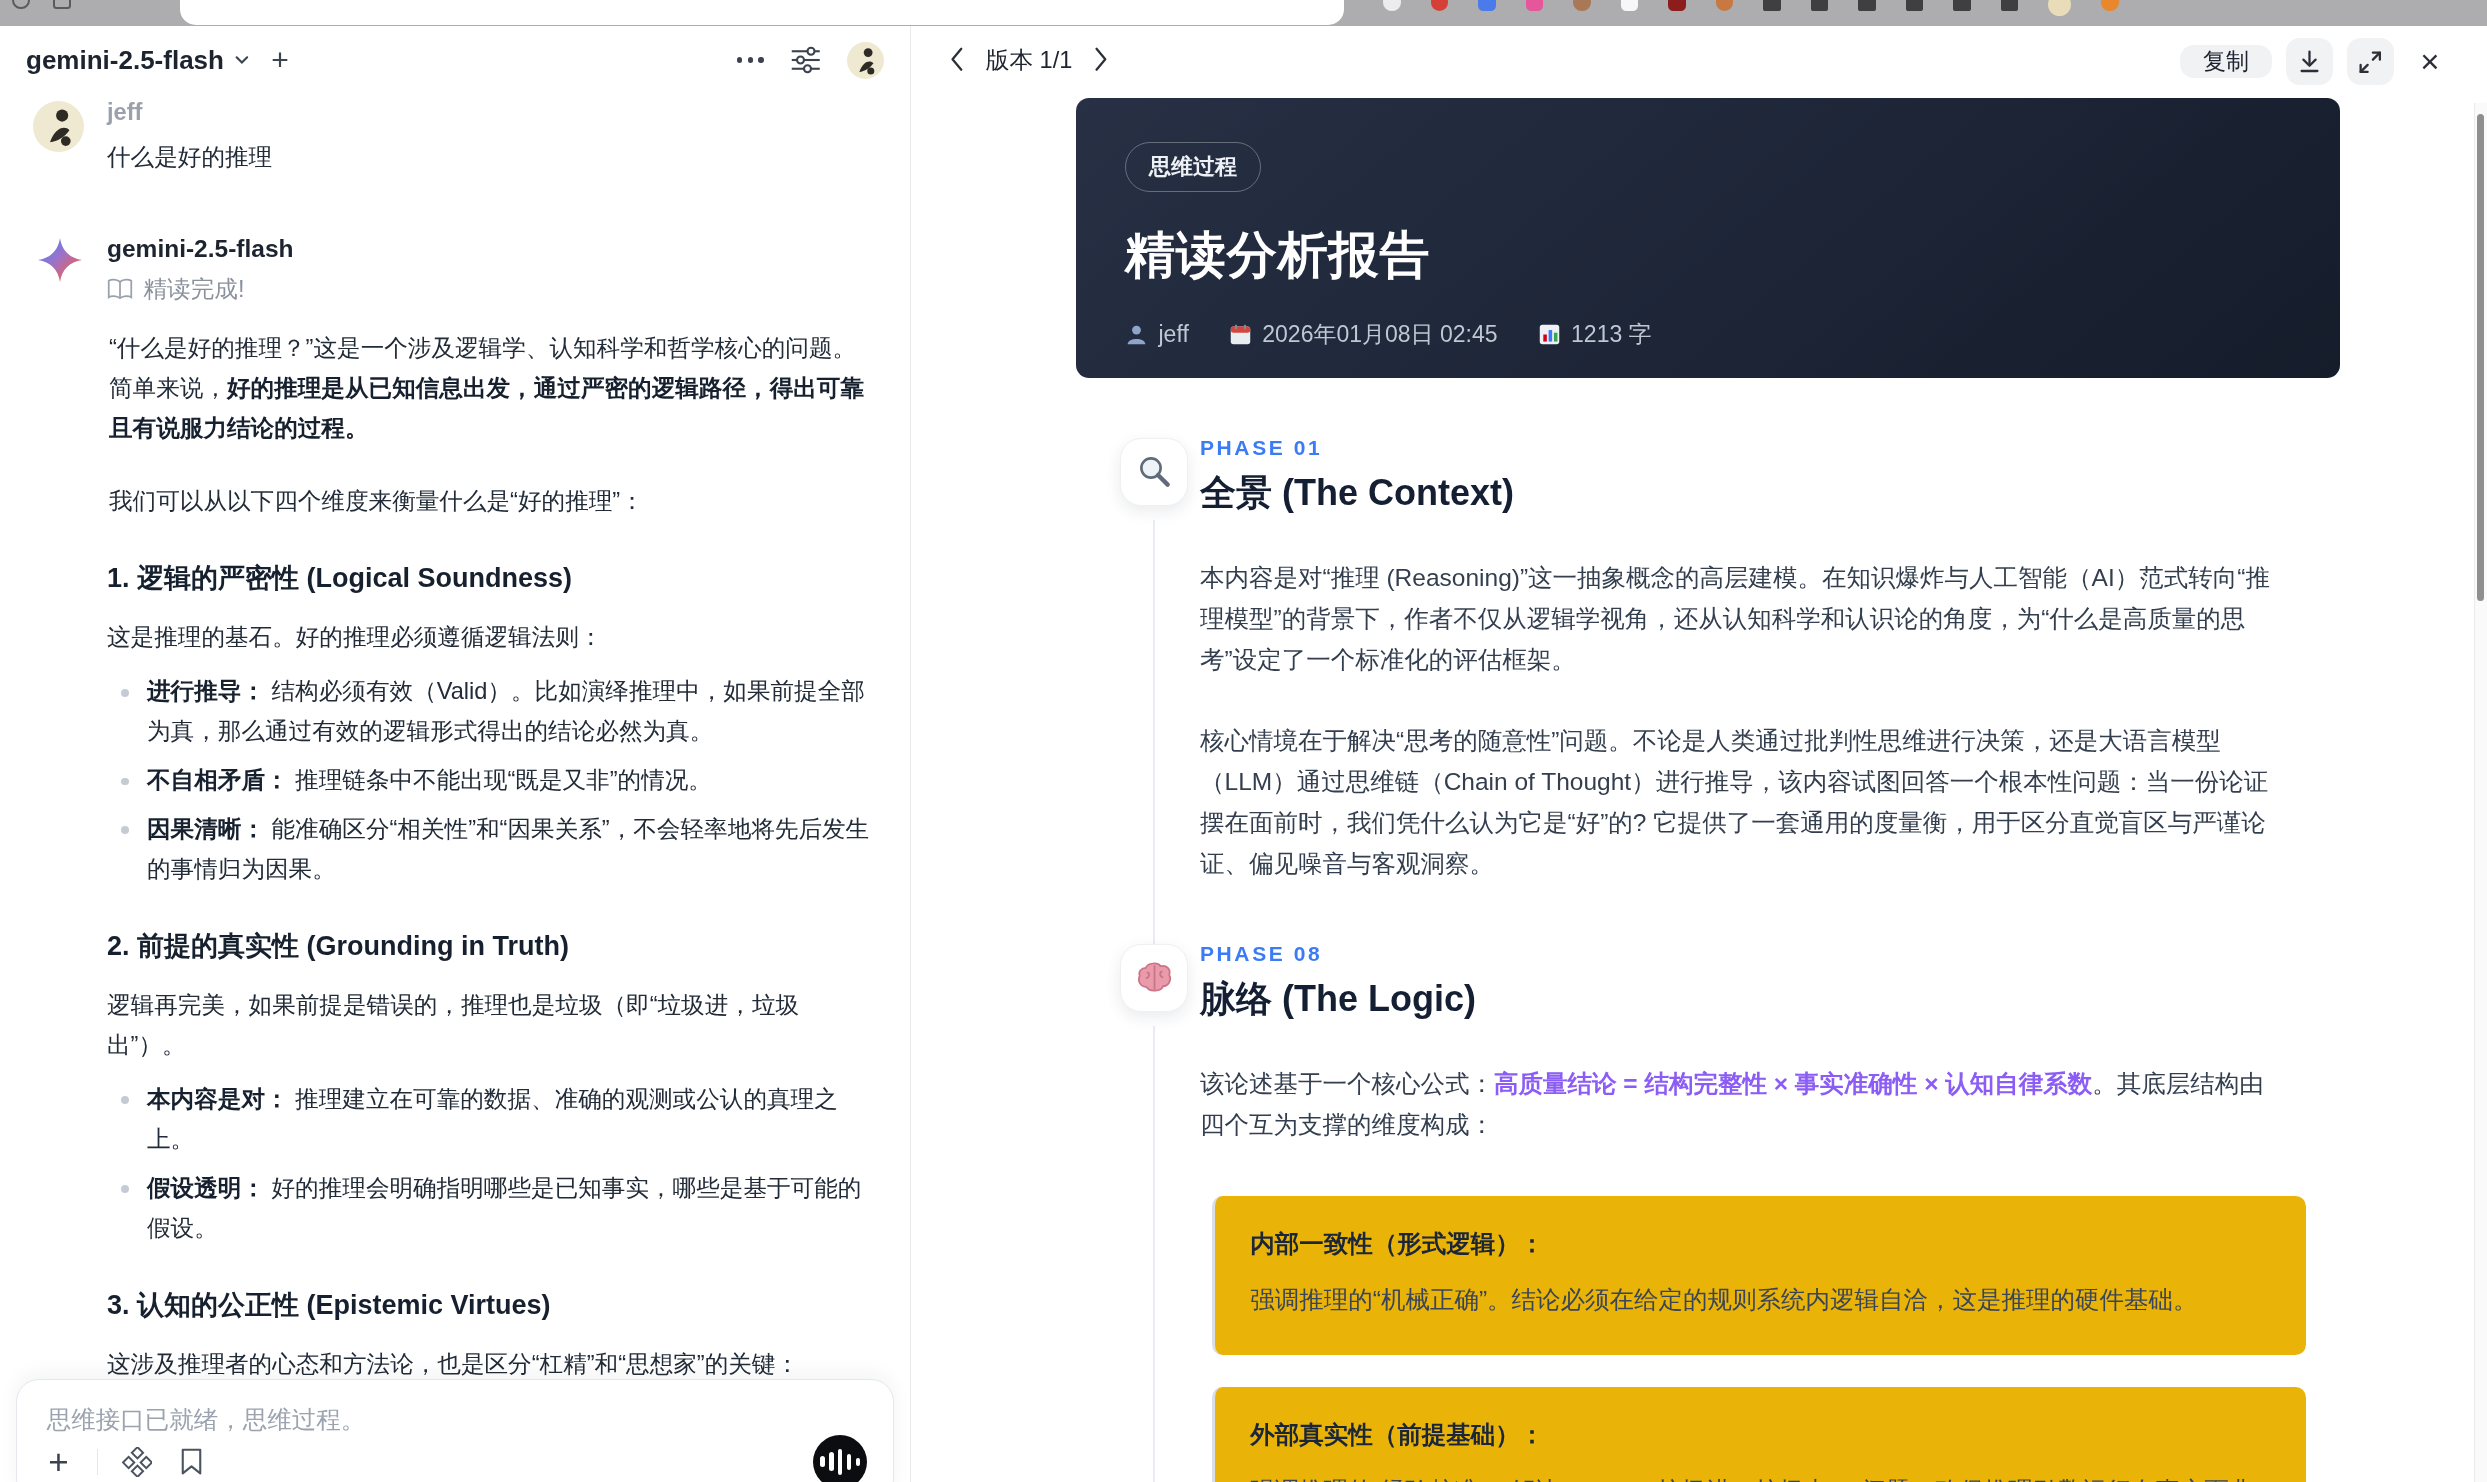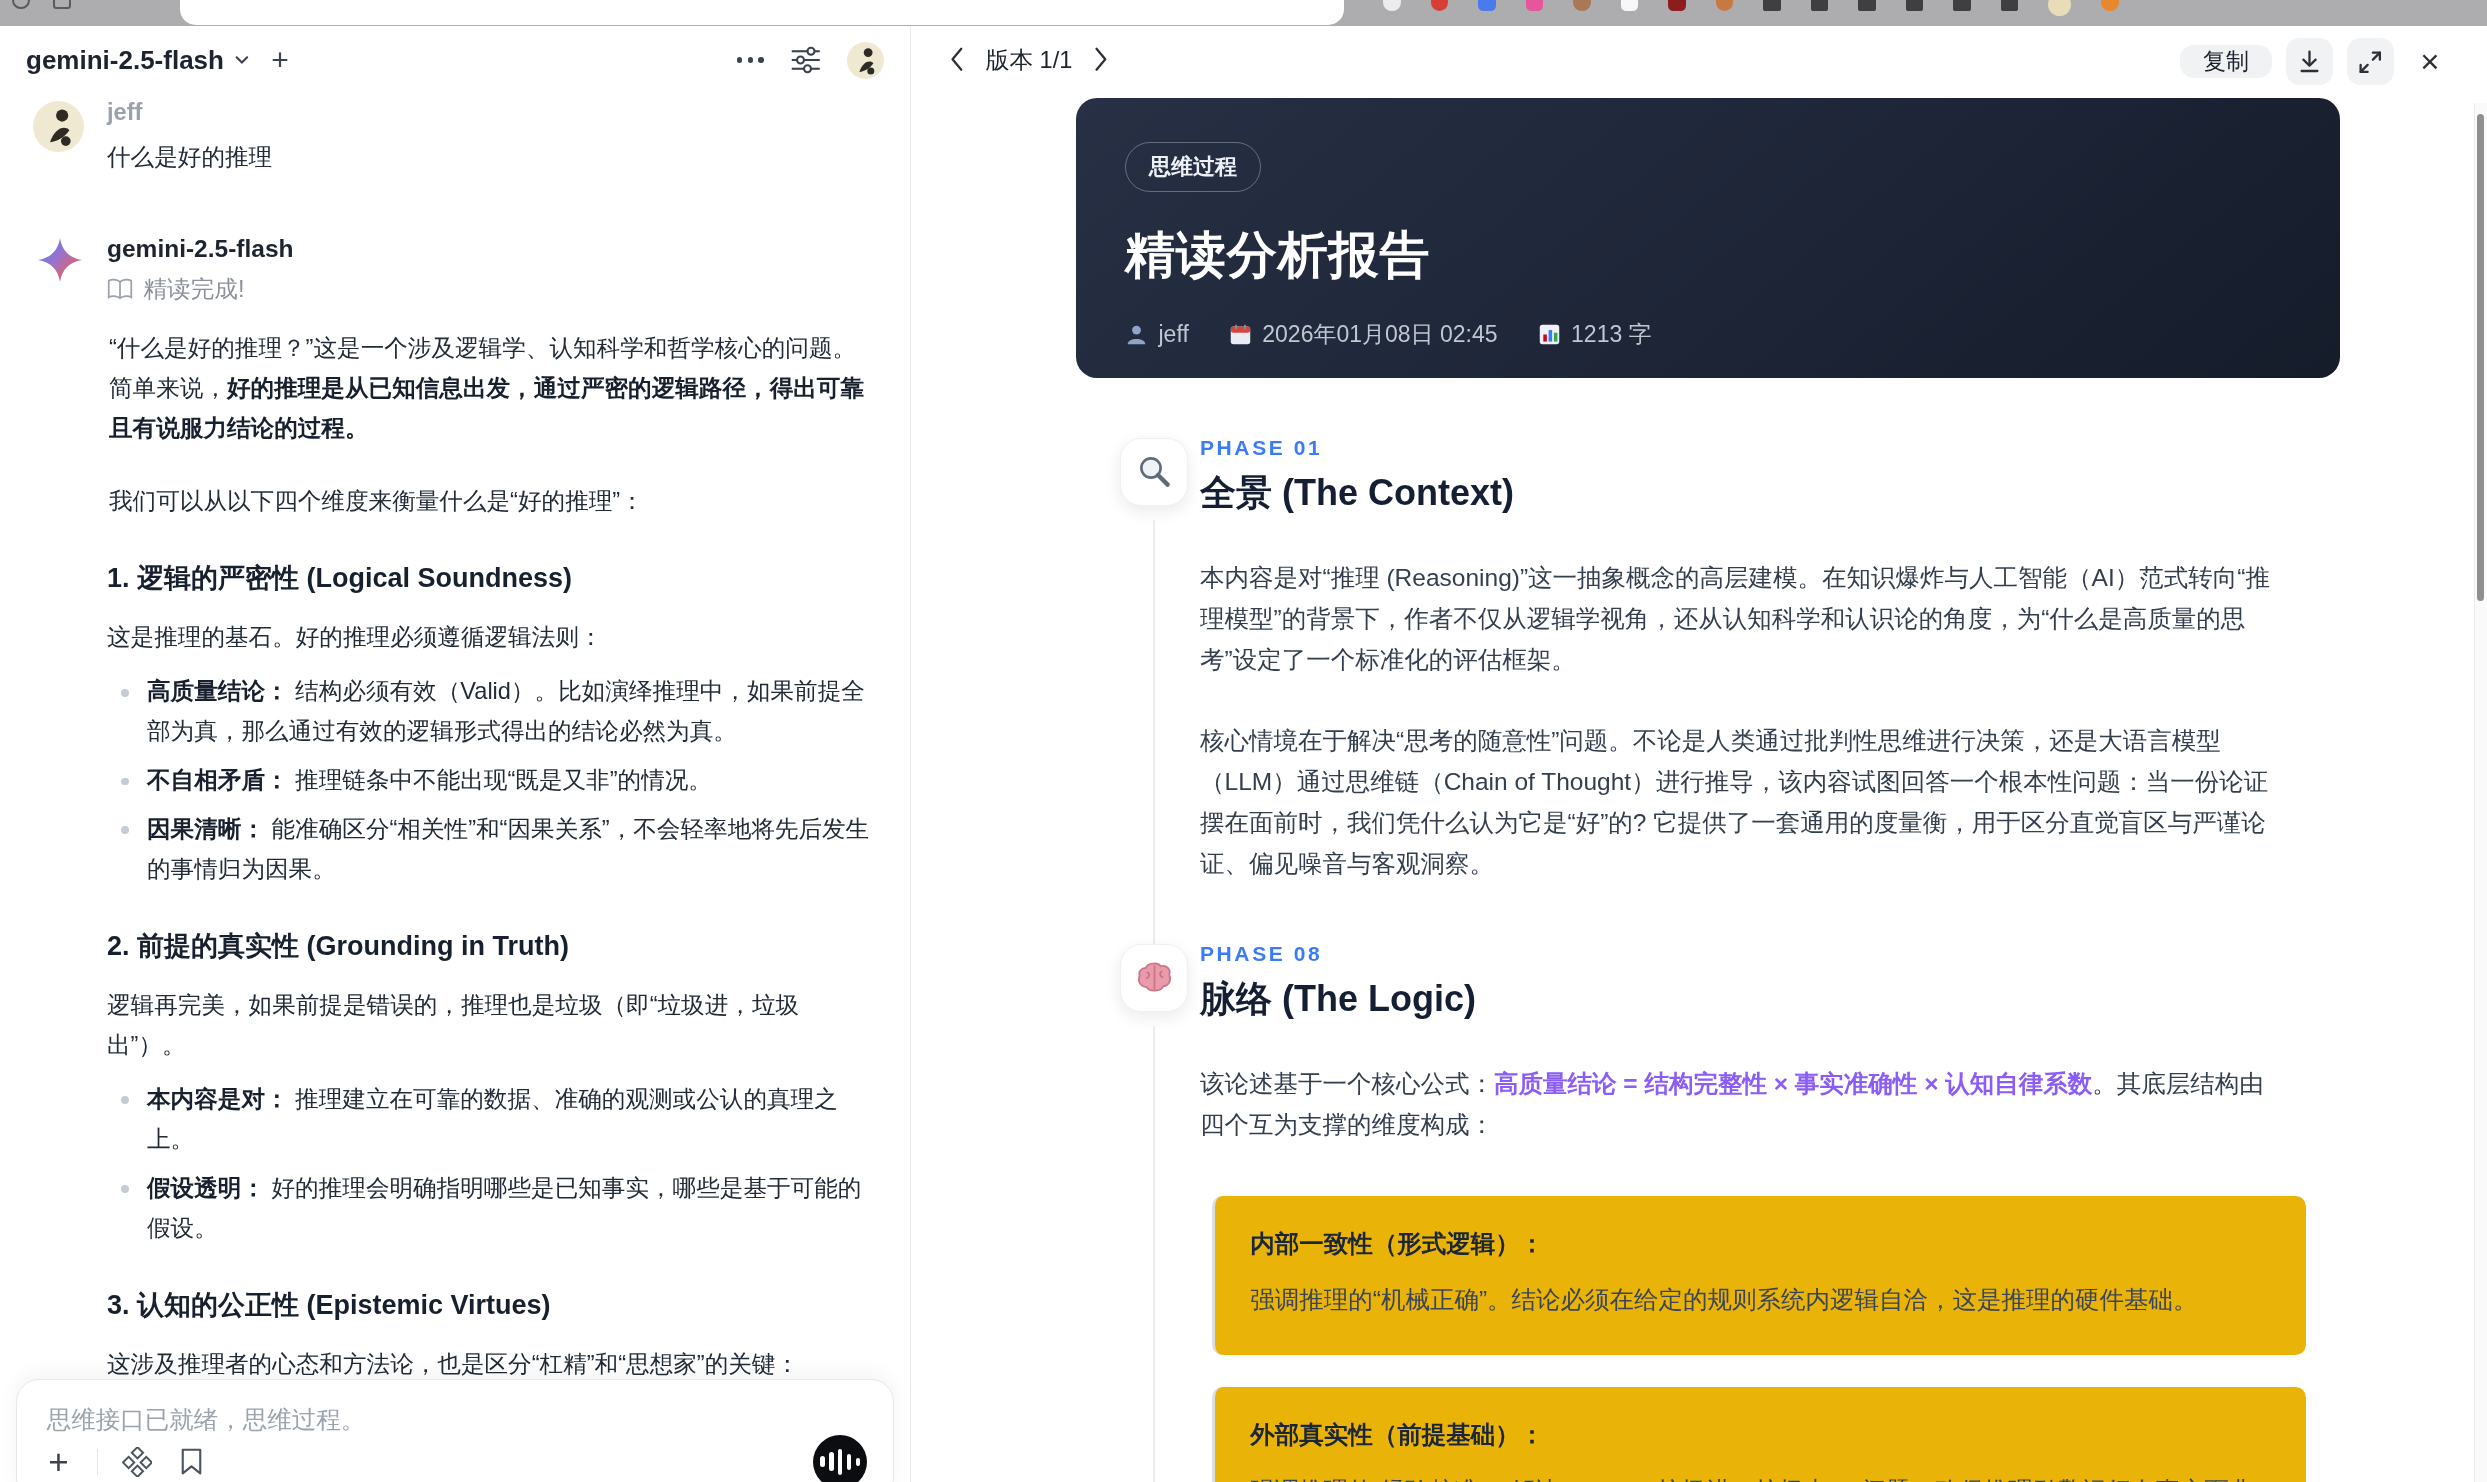"思维过程" .hero { border-radius: 21px -> 13px }
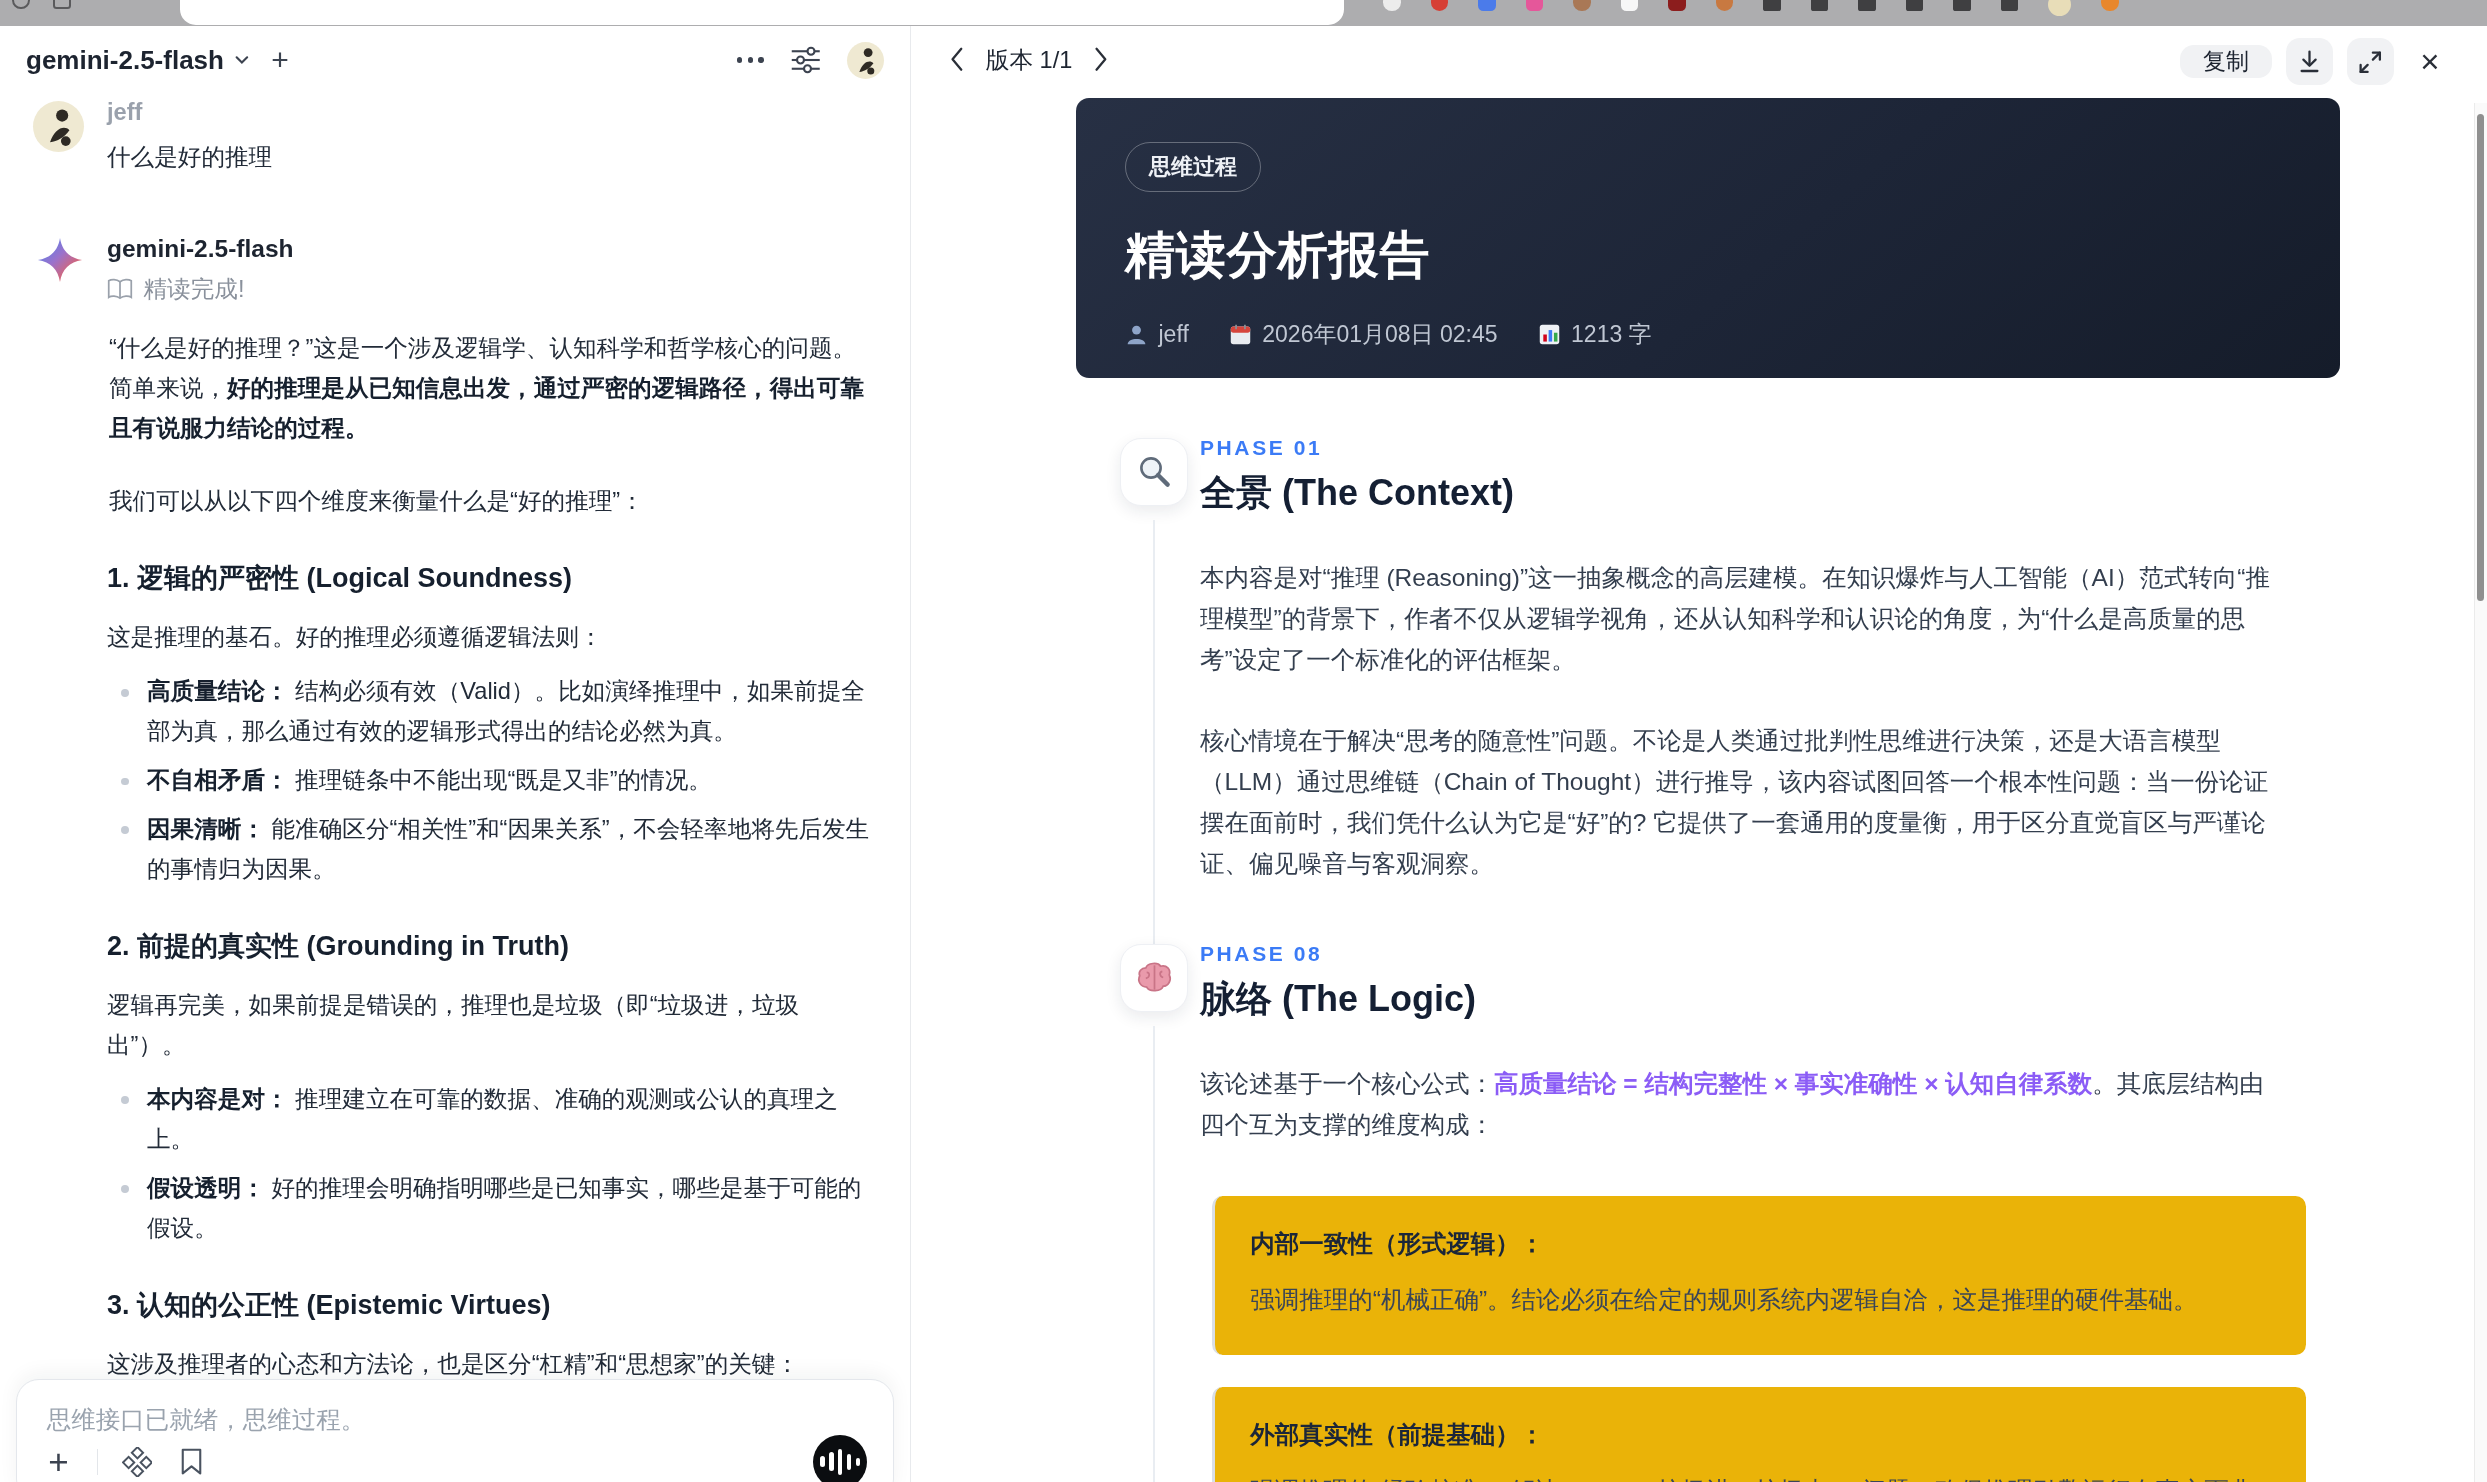"高质量结论：" strong { text: 高质量结论 -> 进行推导 }
